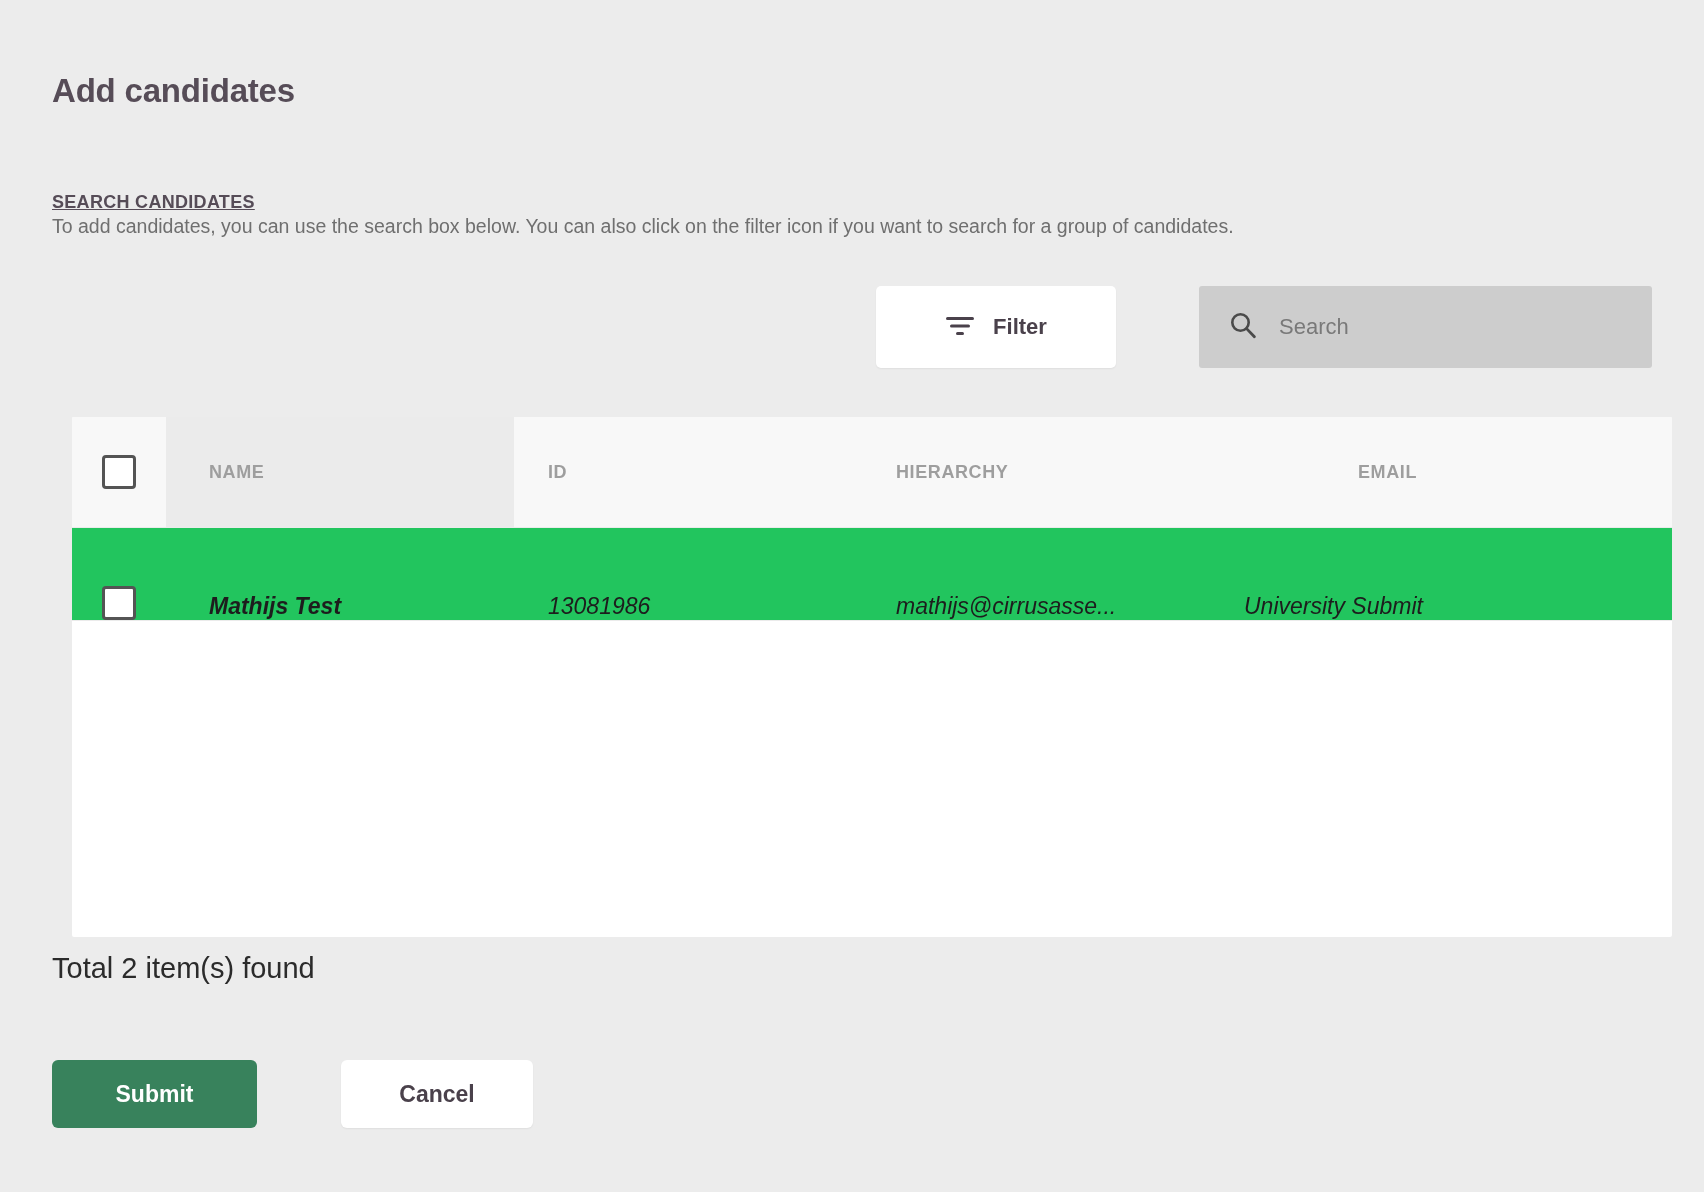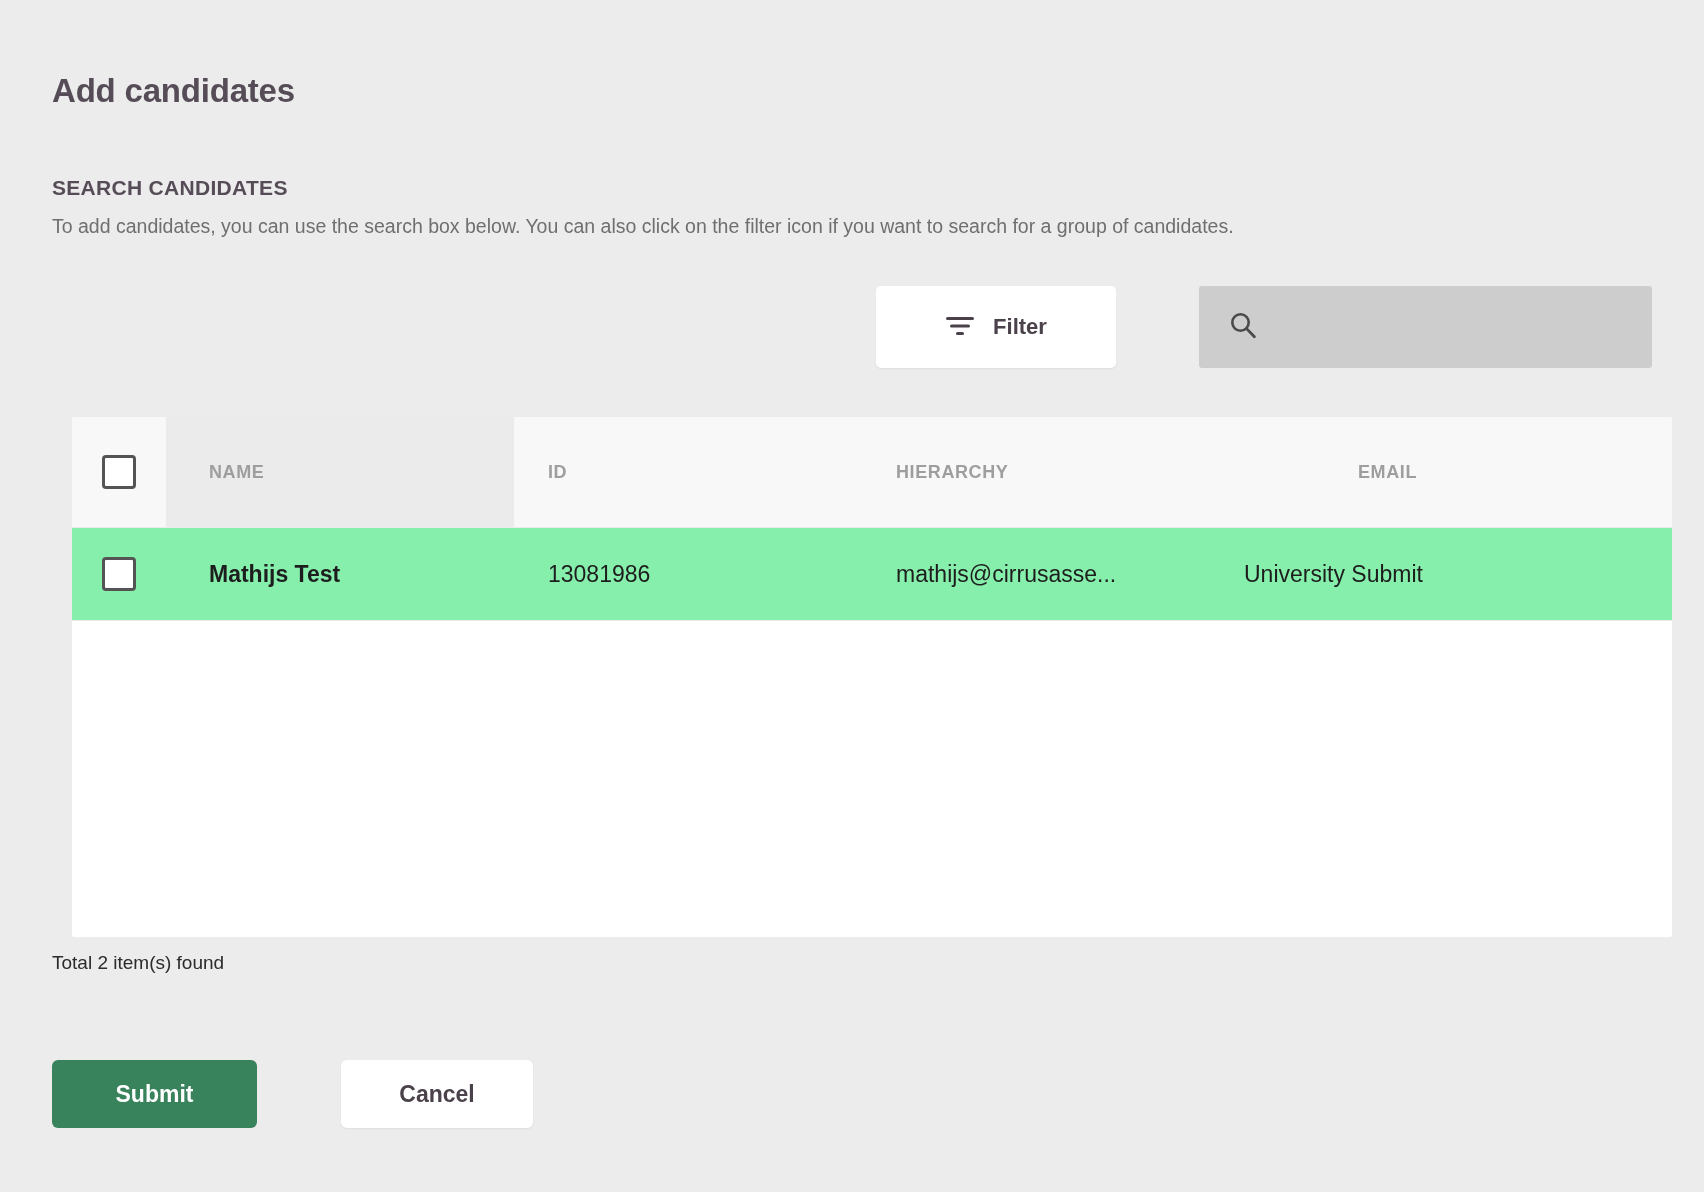"SEARCH CANDIDATES" .section-label { font-size: 21px -> 18px; text-decoration: none -> underline; top: 176px -> 192px }
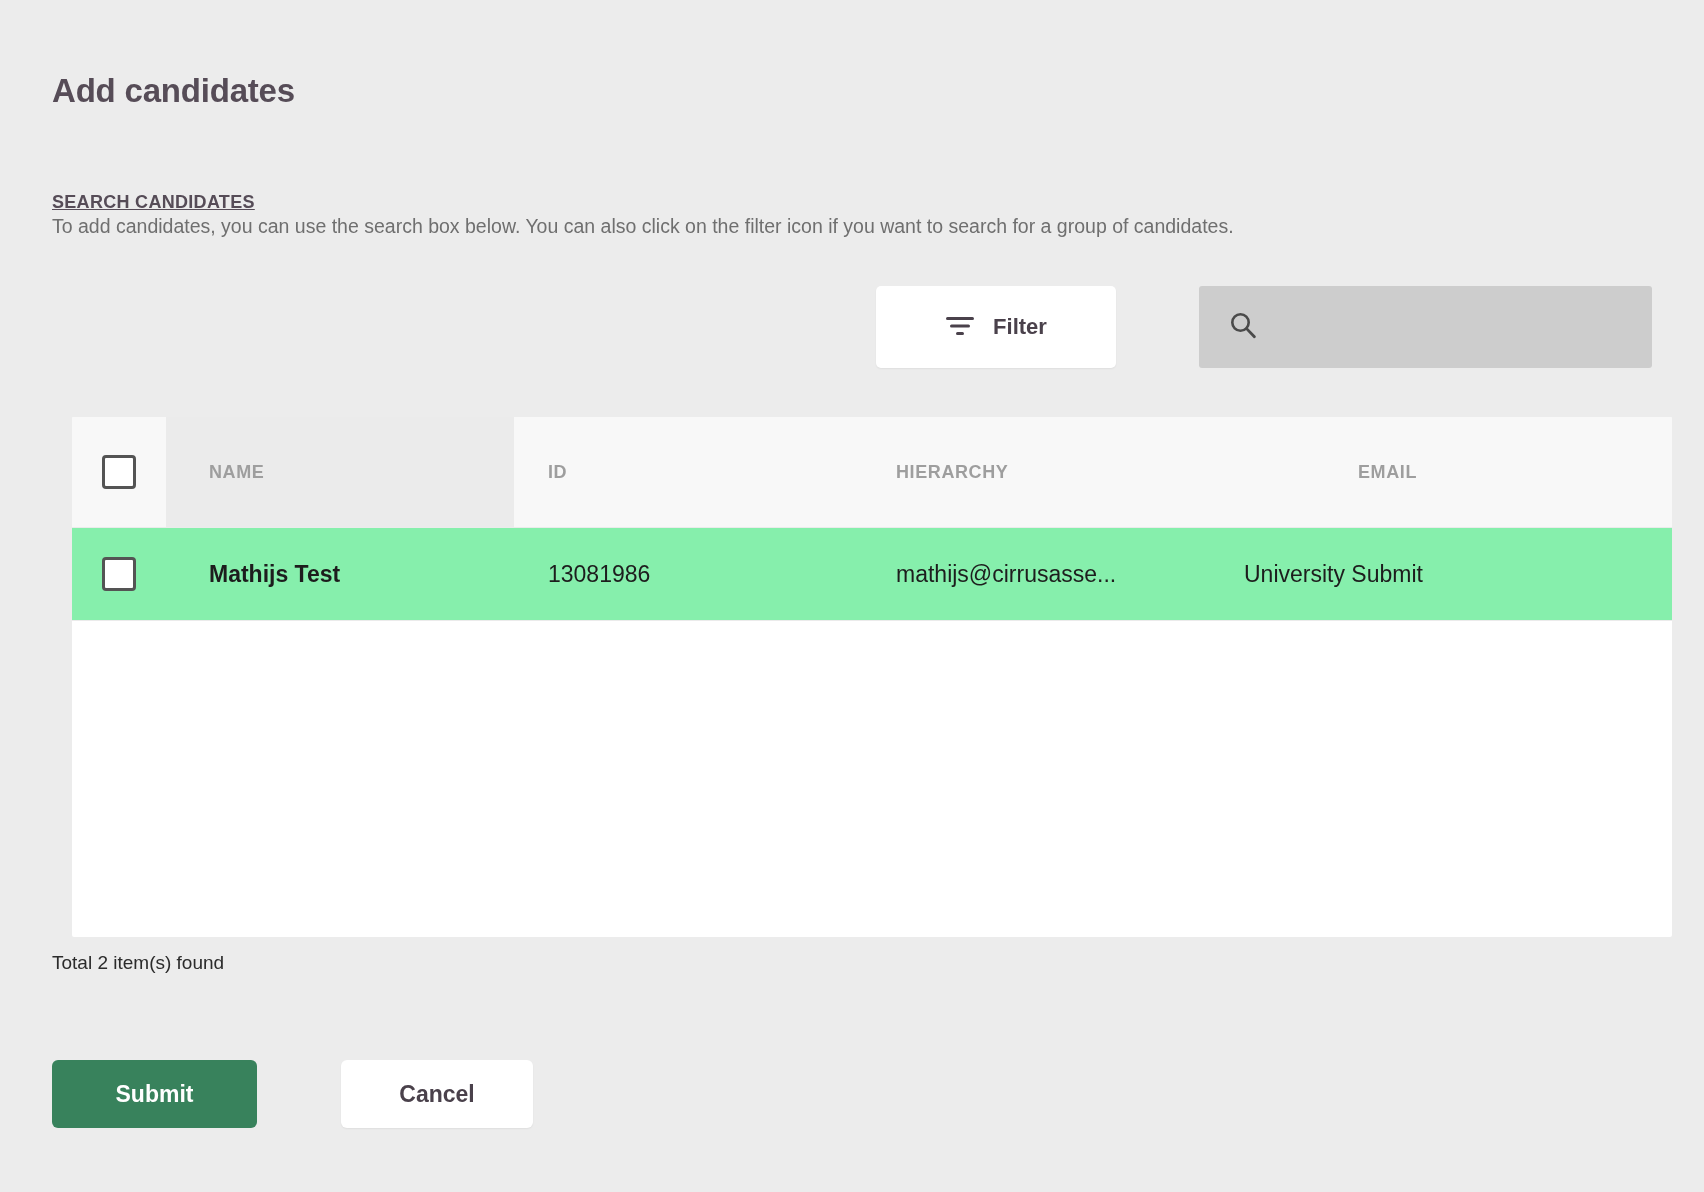"Search" input.search-input { html: none -> <input> }
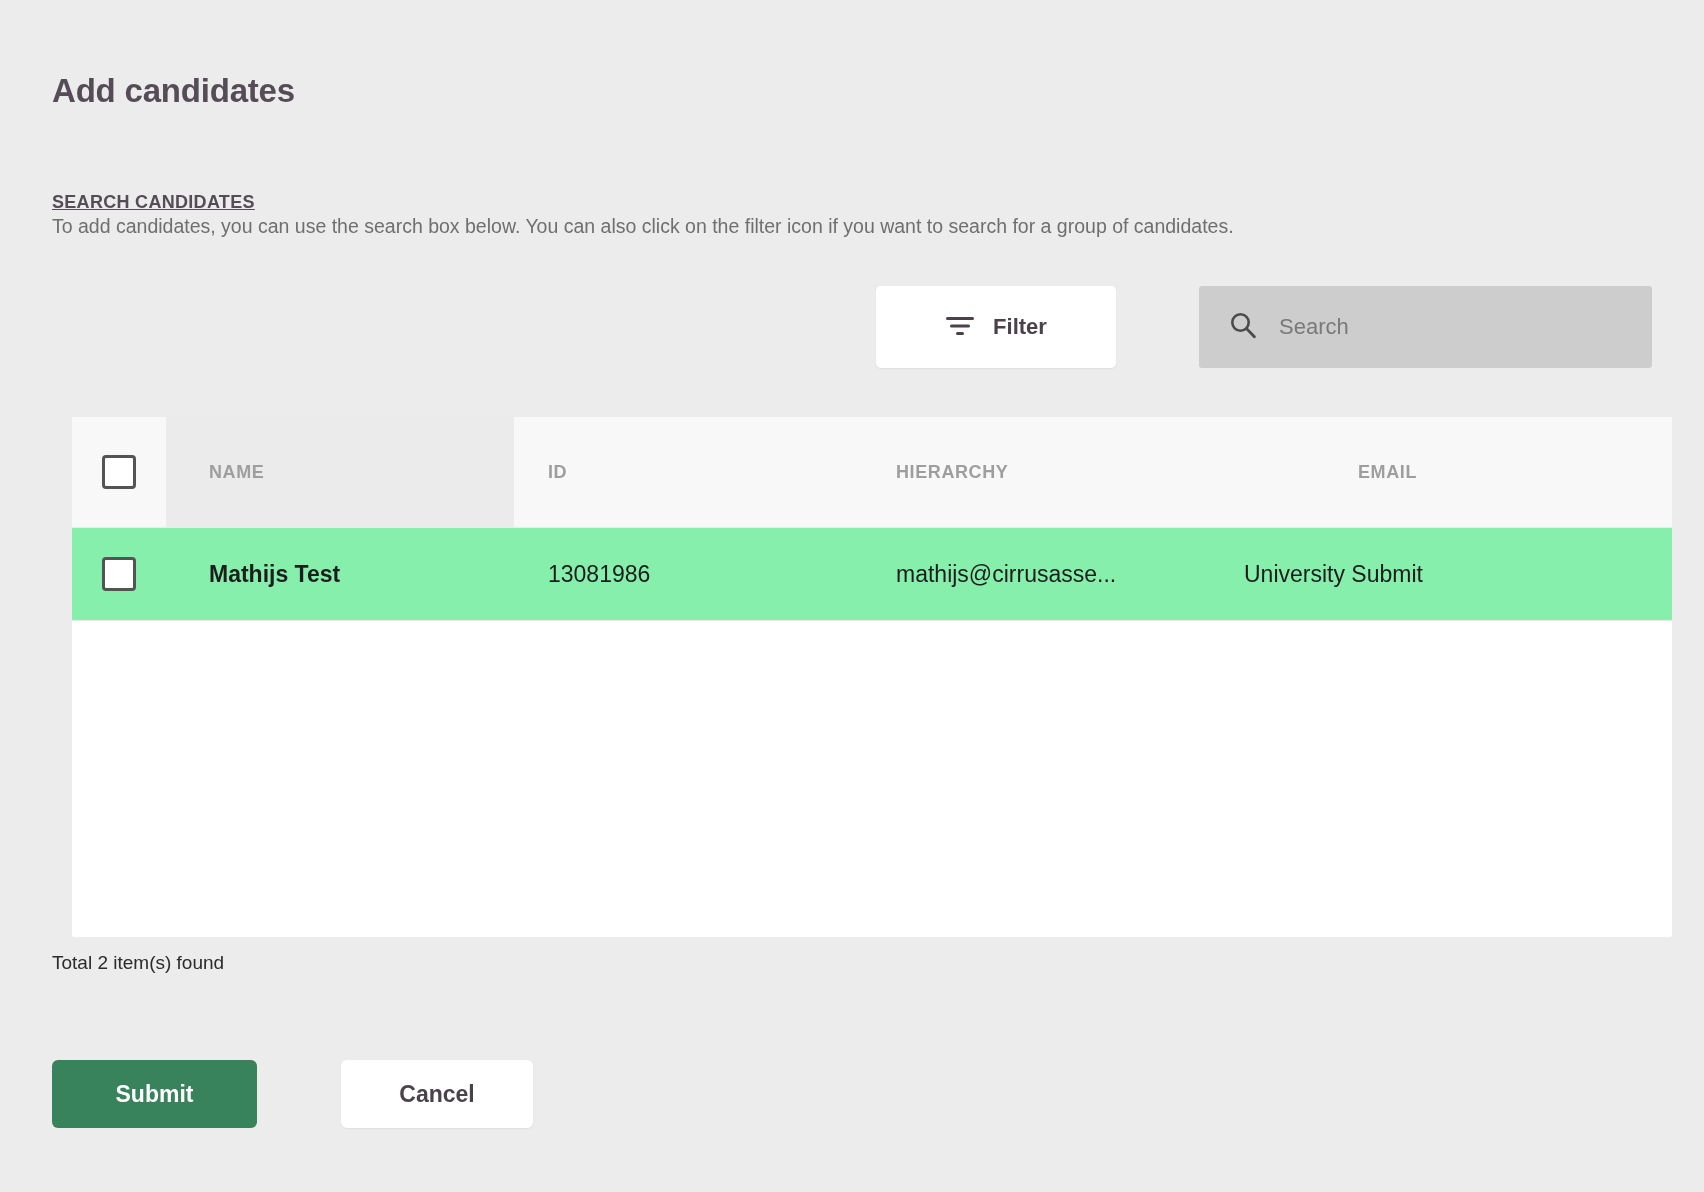"Mathijs Test" .trow { align-items: center -> flex-end; background: #86efac -> #22c55e; font-style: none -> italic }
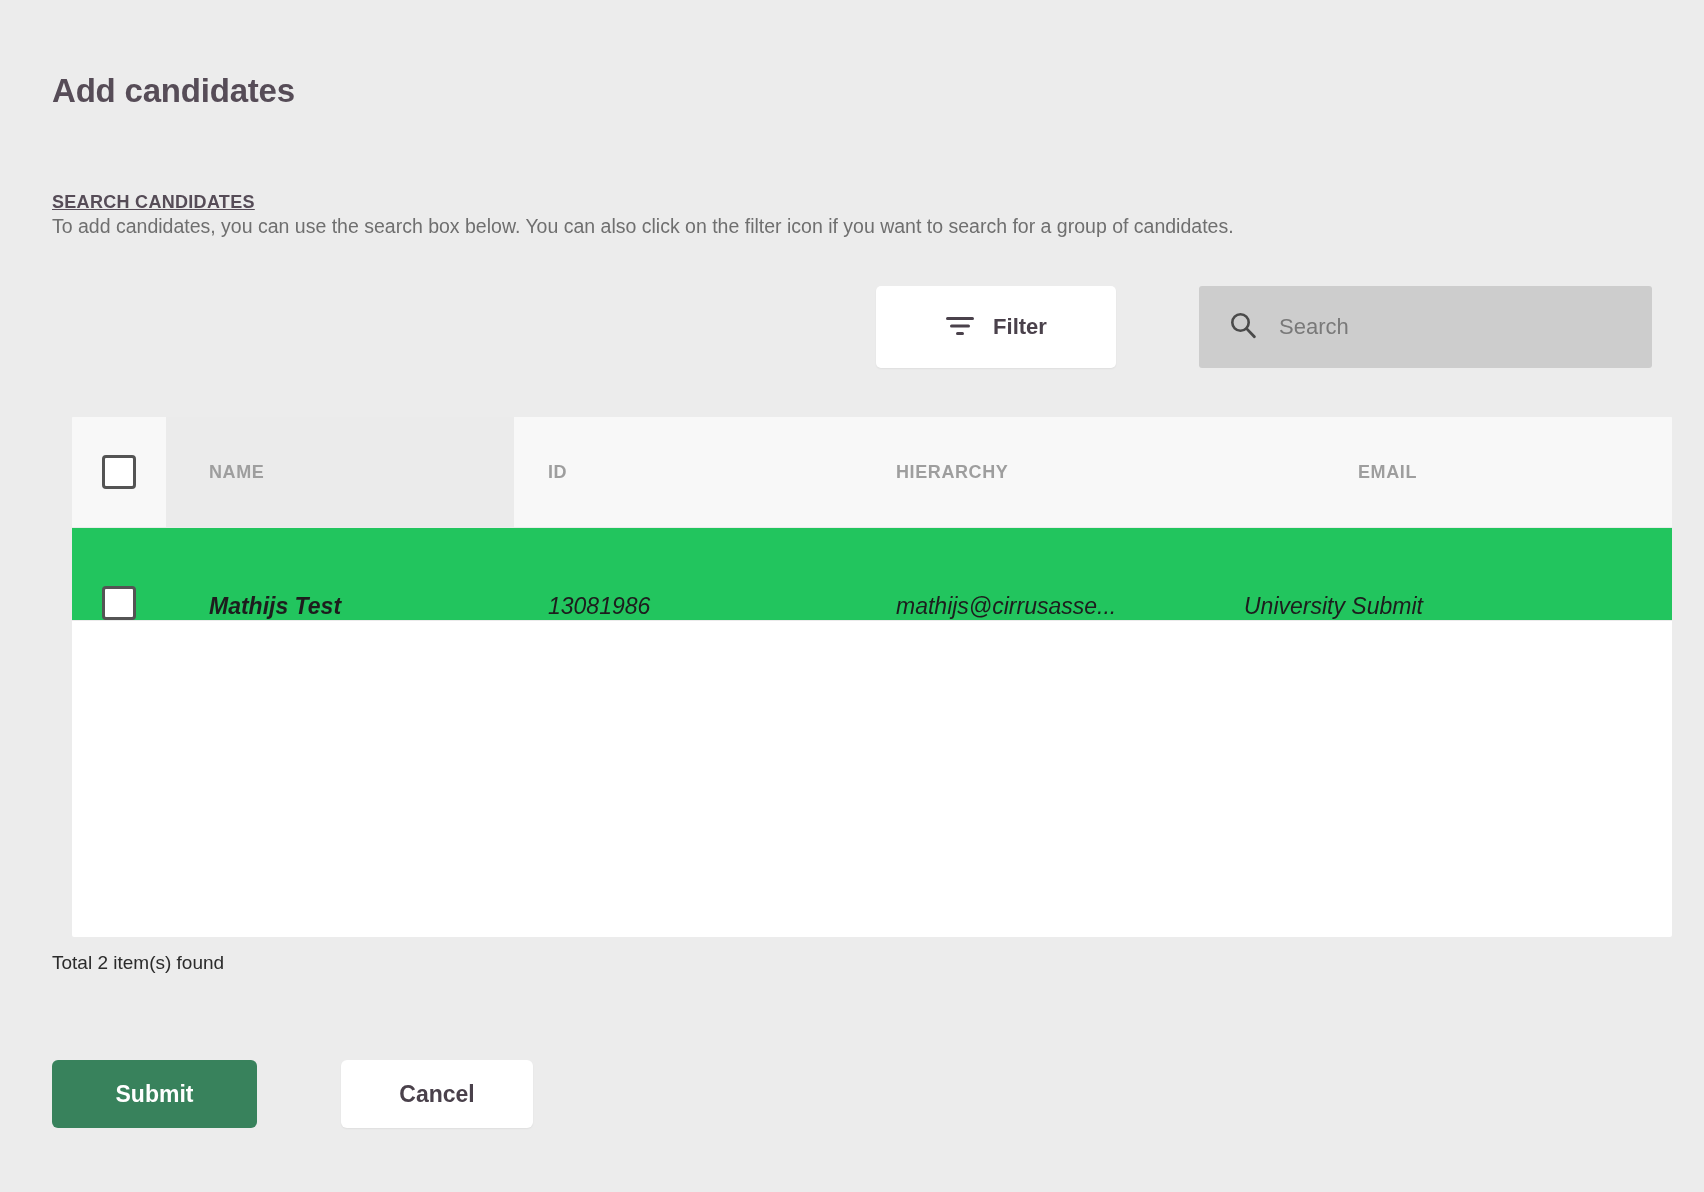"Total 2 item(s) found" .total-text { font-size: 19px -> 29px }
